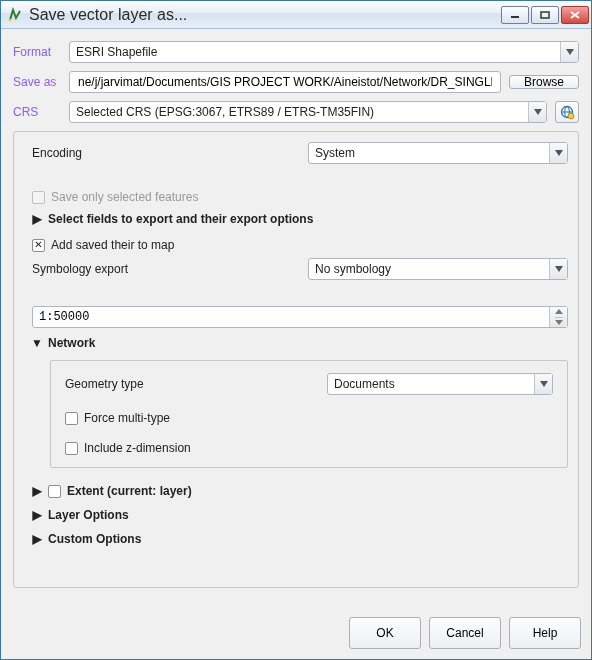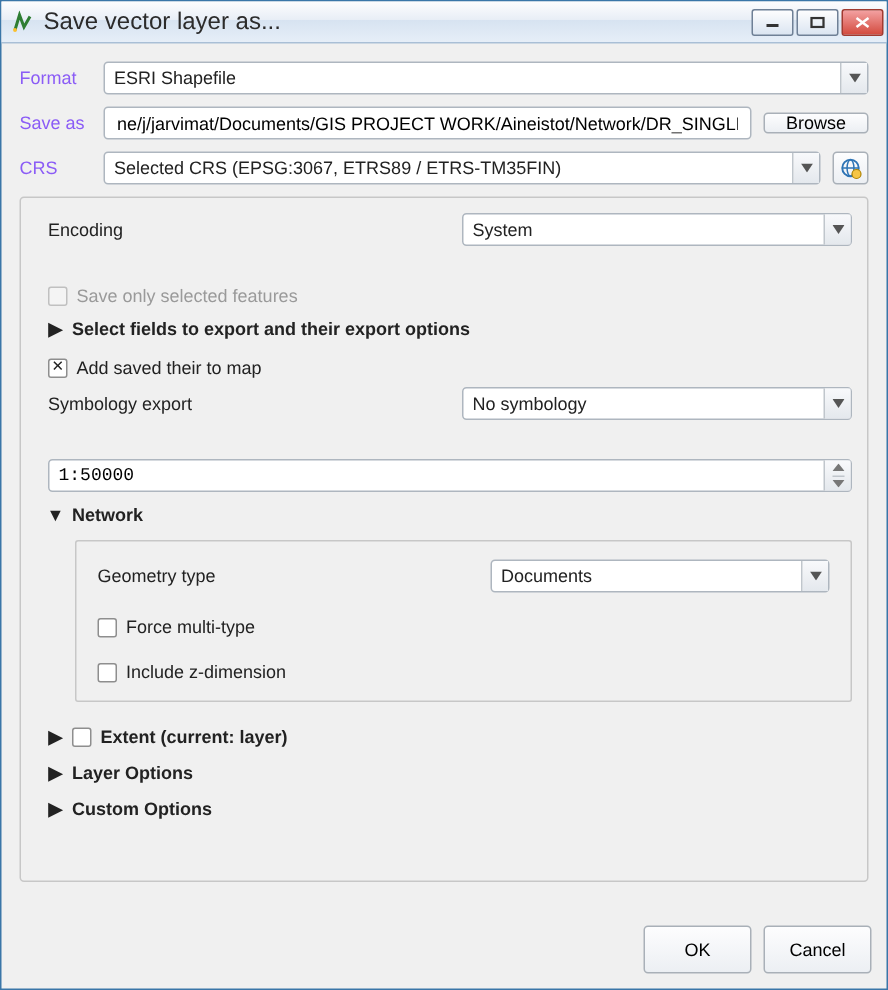"Help" button.btn { html: none -> <button>Help</button> }
